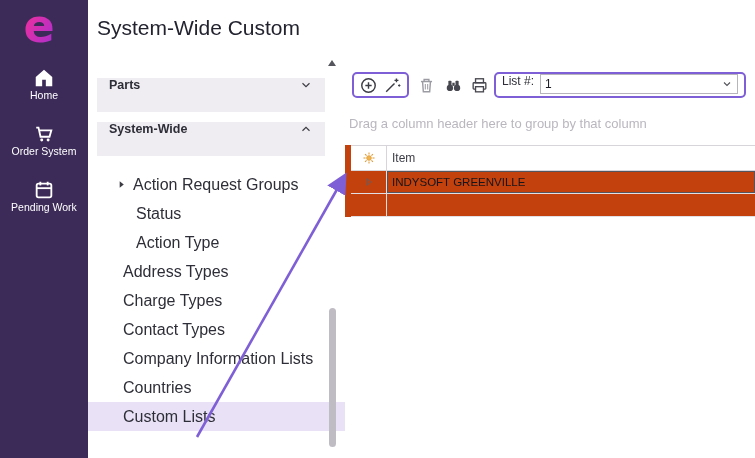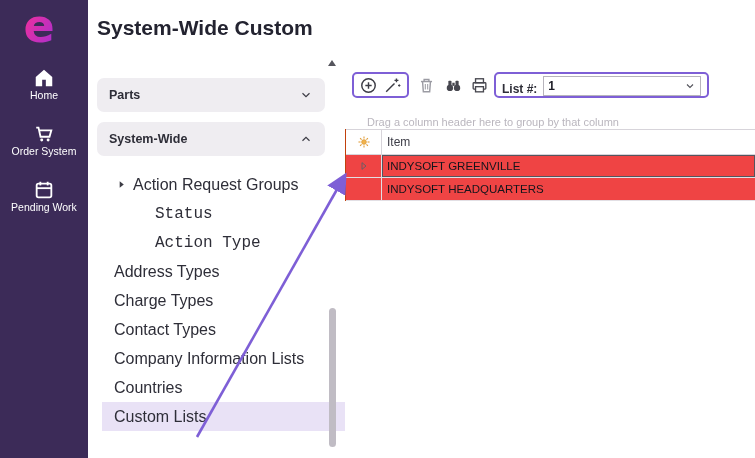"System-Wide Custom" .page-title { font-weight: 700 -> 400 }
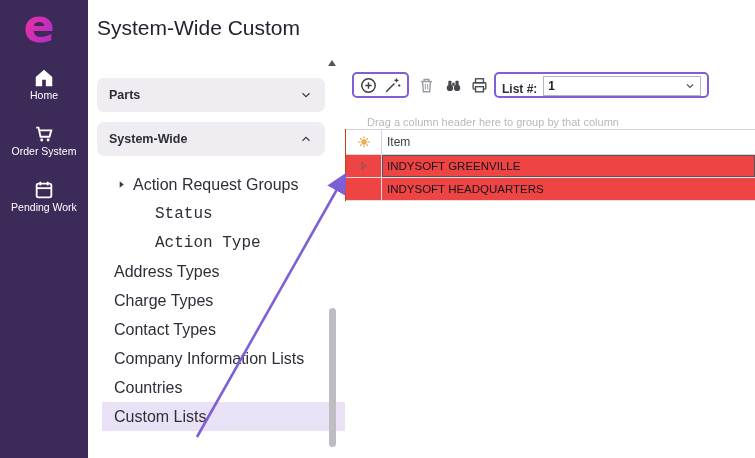"Parts" .acc-header { align-items: center -> flex-start; border-radius: 7px -> 0 }
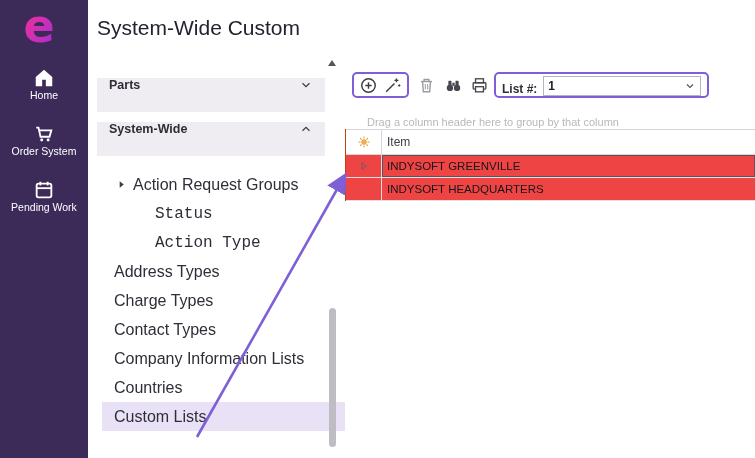"List #:" .tb-group2 { align-items: flex-end -> flex-start; font-weight: bold -> none; width: 215px -> 252px }
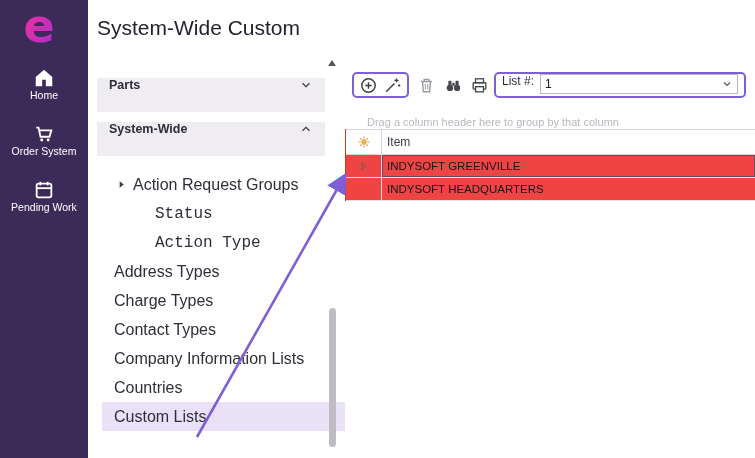"Drag a column header here" .group-hint { font-size: 11px -> 13px; left: 22px -> 4px }
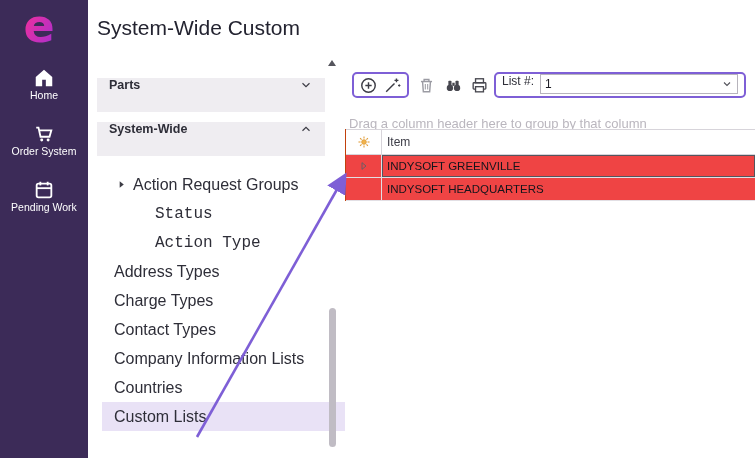"Item" .grid { border-left: 1px solid #c2410c -> 6px solid #c2410c; top: 71px -> 87px }
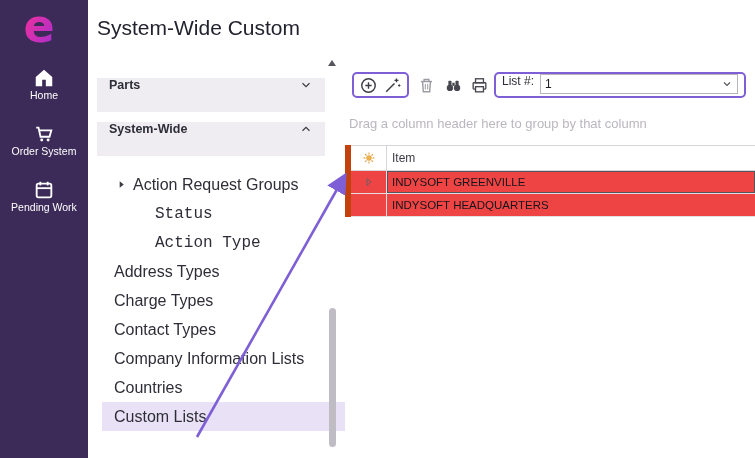"INDYSOFT GREENVILLE" .grid-row { background: #ef4444 -> #c2410c }
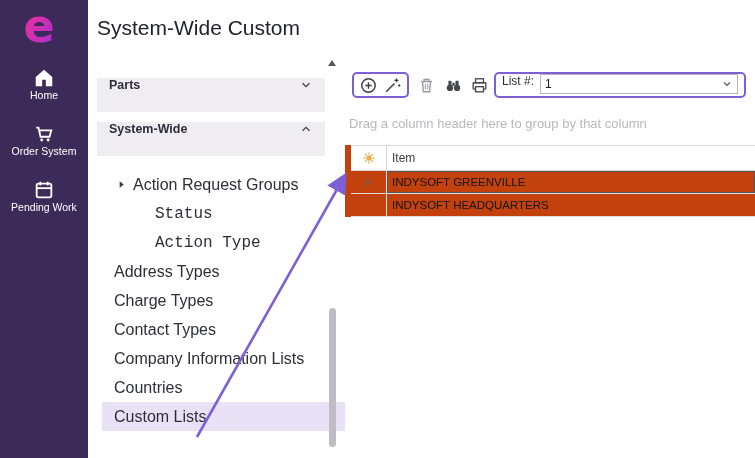"Status" .ind2 { font-family: Liberation Mono, monospace -> none; padding-left: 67px -> 48px }
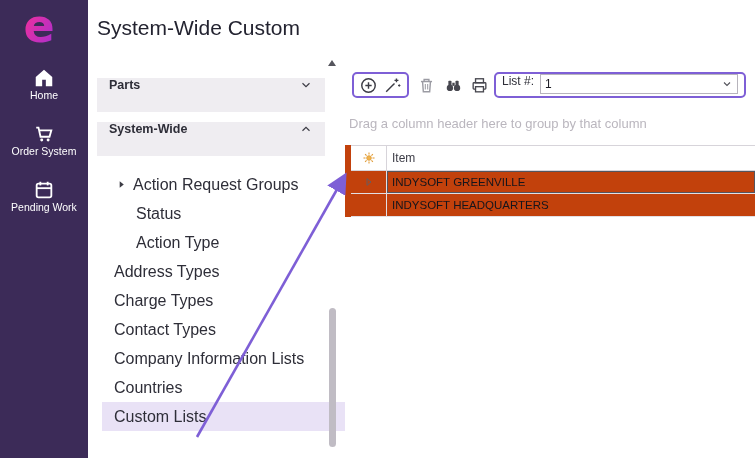"INDYSOFT HEADQUARTERS" div.gr-cell { html: <div> <span>INDYSOFT HEADQUARTERS</span> </div> -> none }
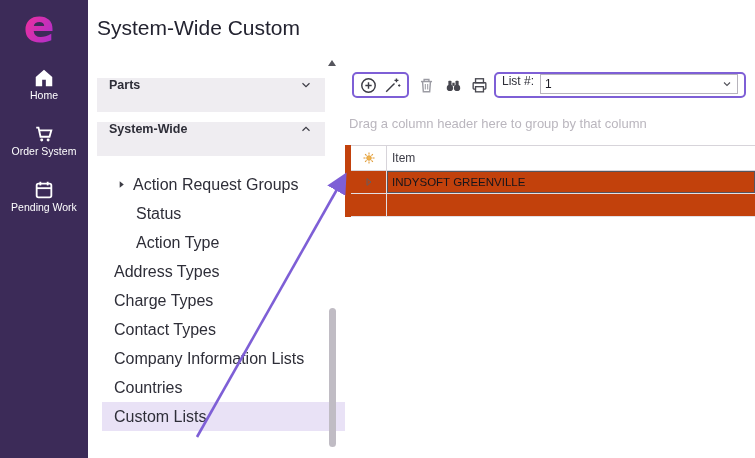"Address Types" .ind1 { margin-left: 14px -> none; padding-left: 12px -> 35px }
